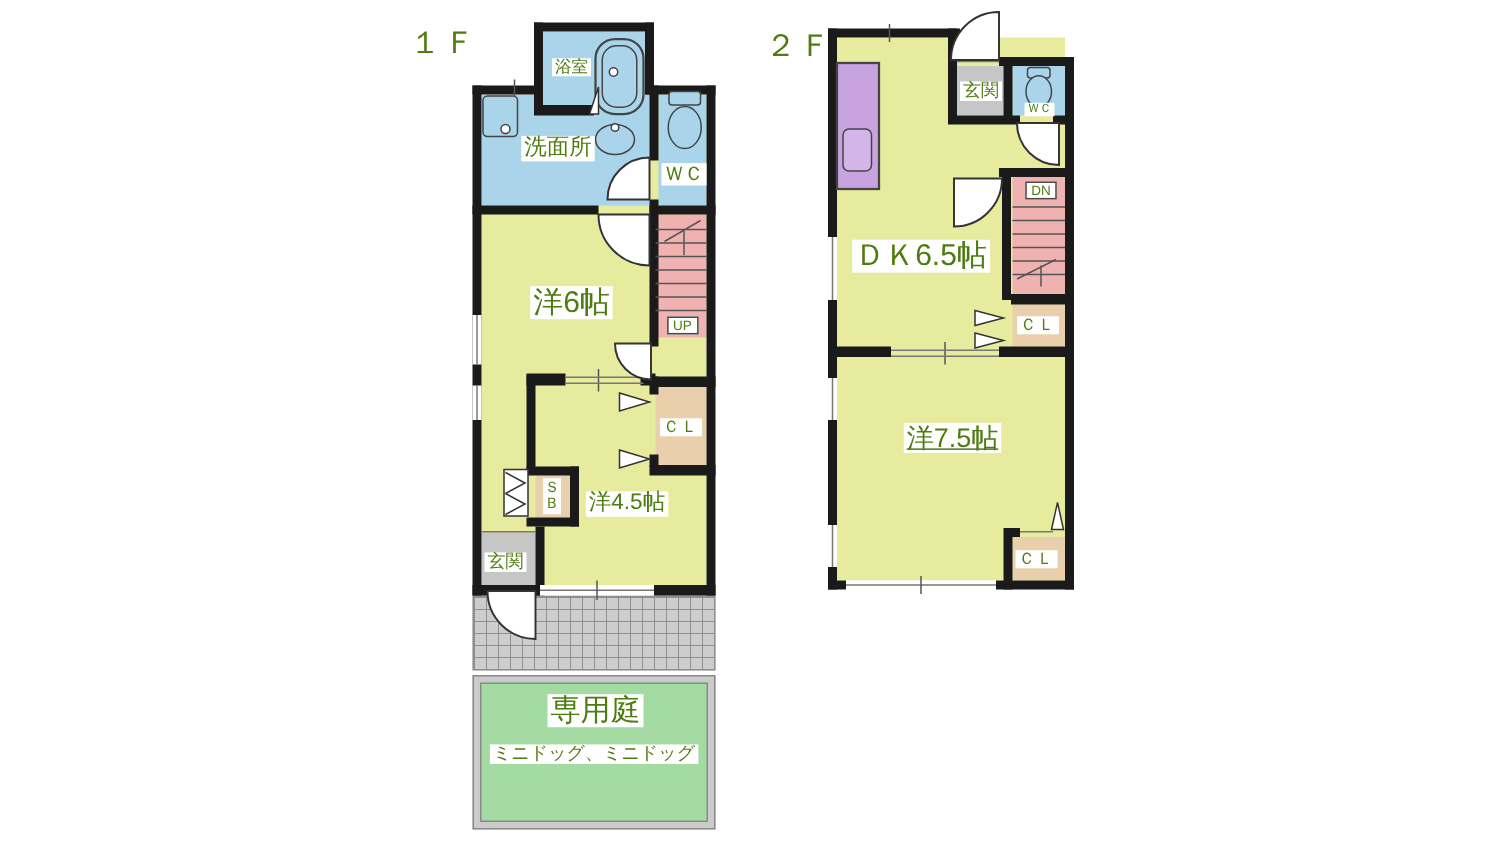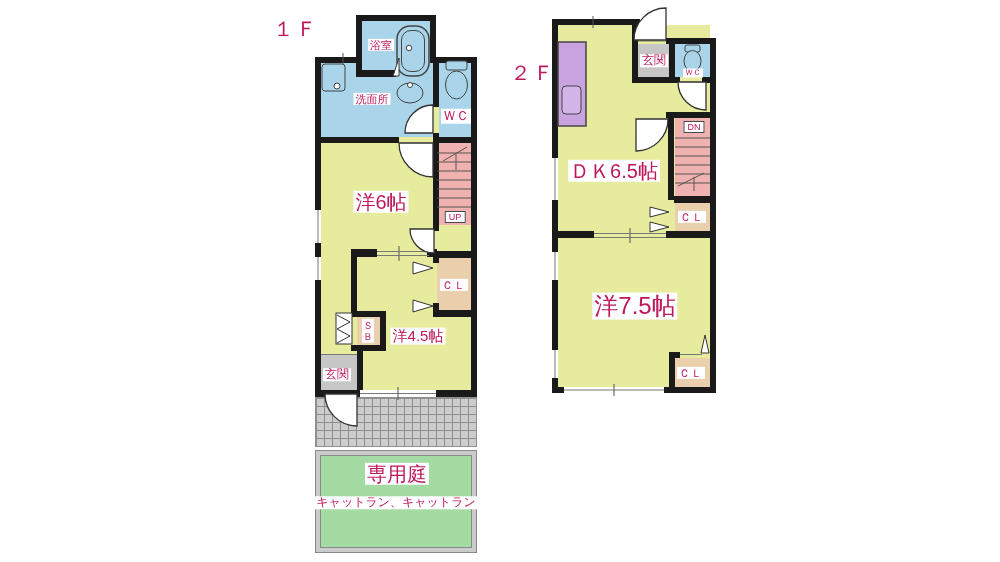"１Ｆ" #canvas { color: #be185d -> #4d7c0f }
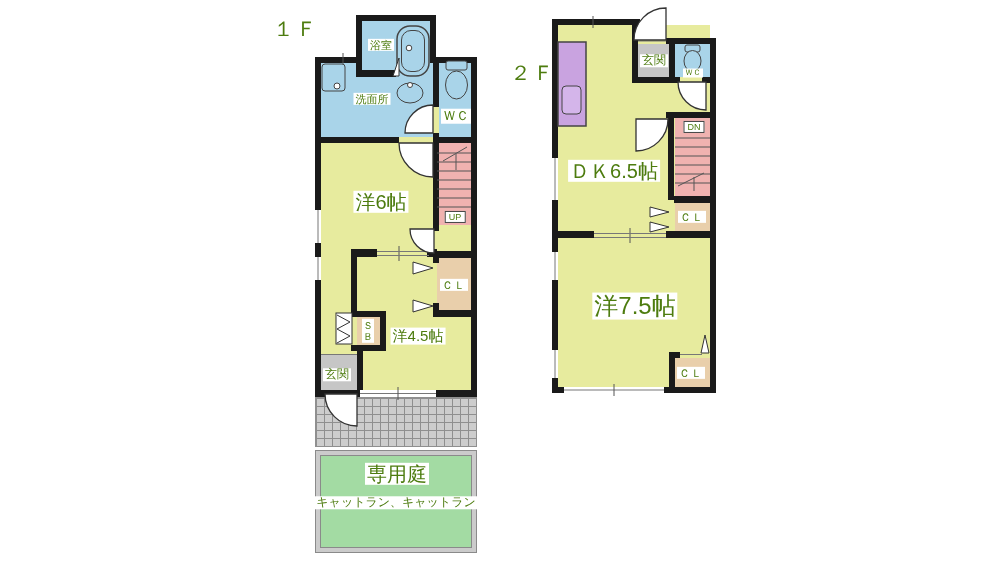"２Ｆ" div.lbl { margin-top: 42px -> none }
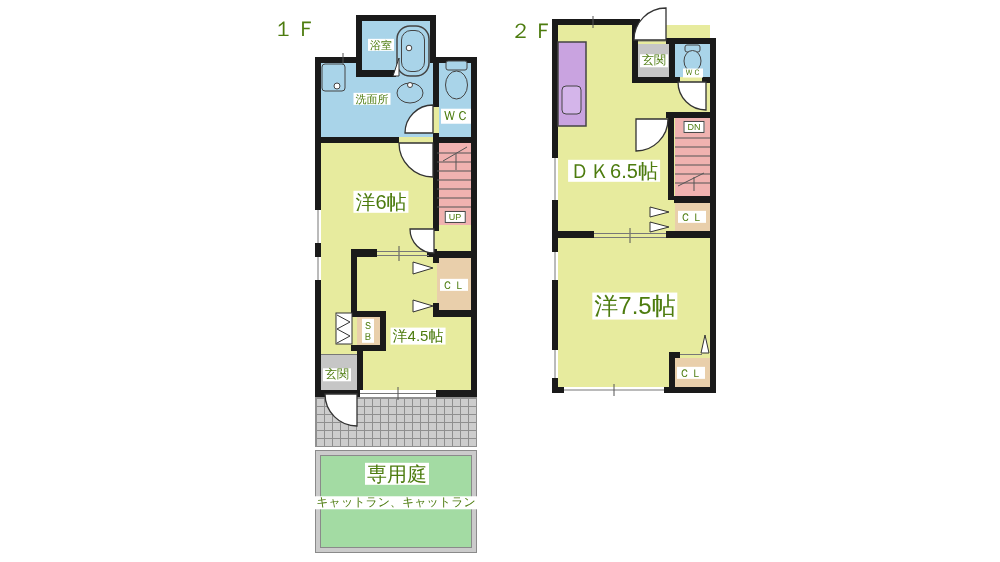"洗面所" div.lbl { font-size: 11px -> 15px }
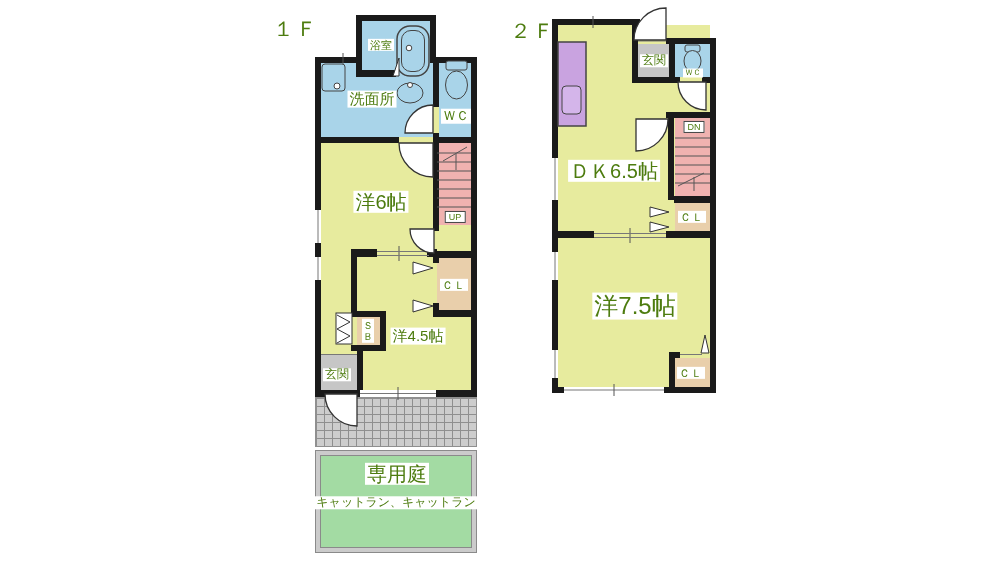"洋7.5帖" div.lbl { font-size: 24px -> 18px; text-decoration: none -> underline; top: 306px -> 292px }
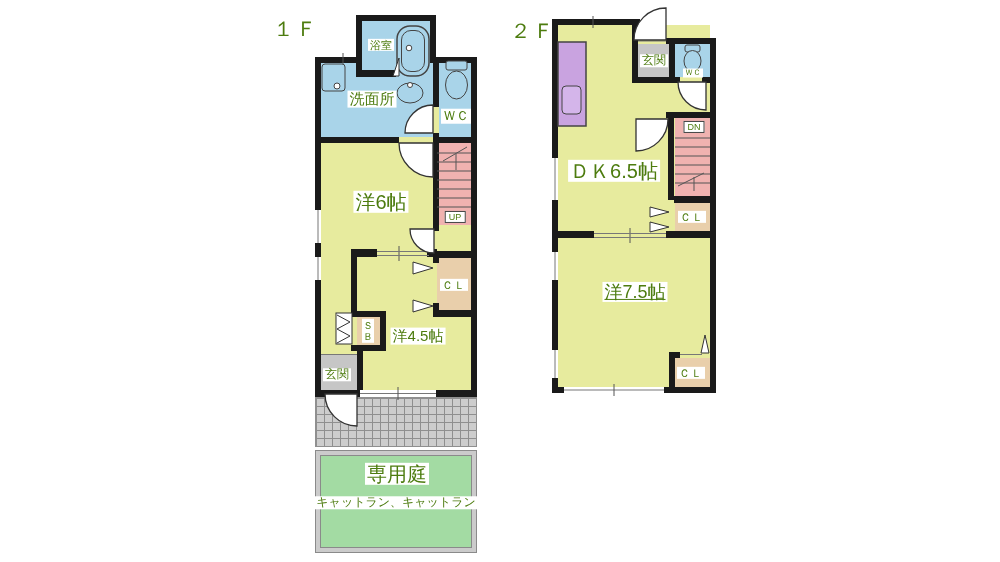"キャットラン、キャットラン" div.lbl { text: キャットラン、キャットラン -> ミニドッグ、ミニドッグ }
